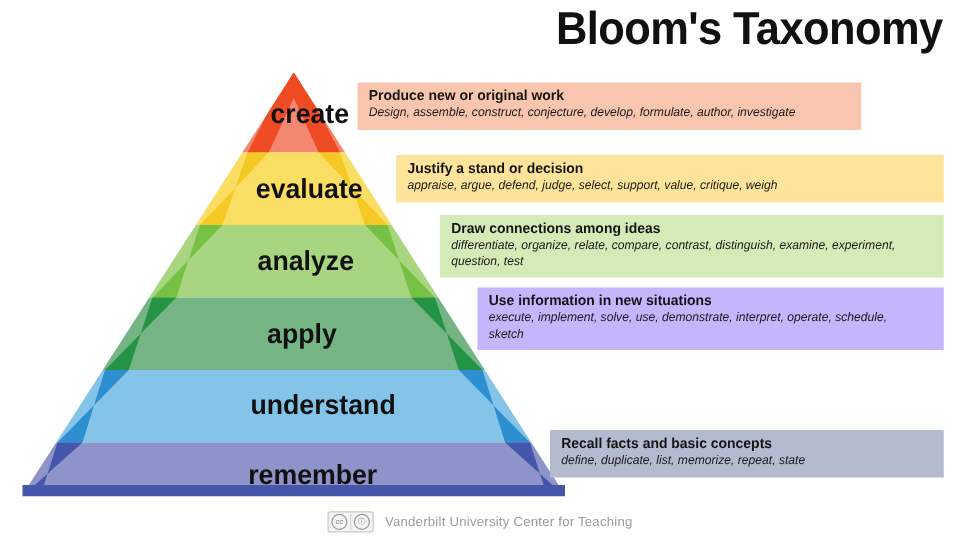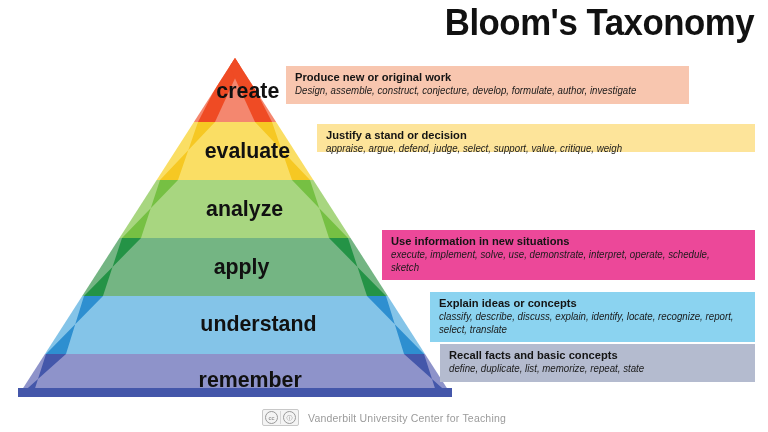"Justify a stand or decision" div.desc-box { height: 28px -> 38px }
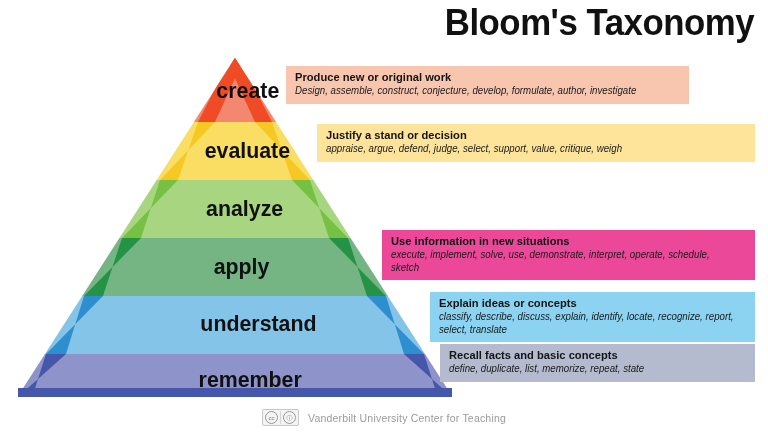"Draw connections among ideas" div.desc-box { html: none -> <div> <div>Draw connections among ideas</div> <div>differentiate, organize, relate, compare, contrast, distinguish, examine, experiment, question, test</div> </div> }
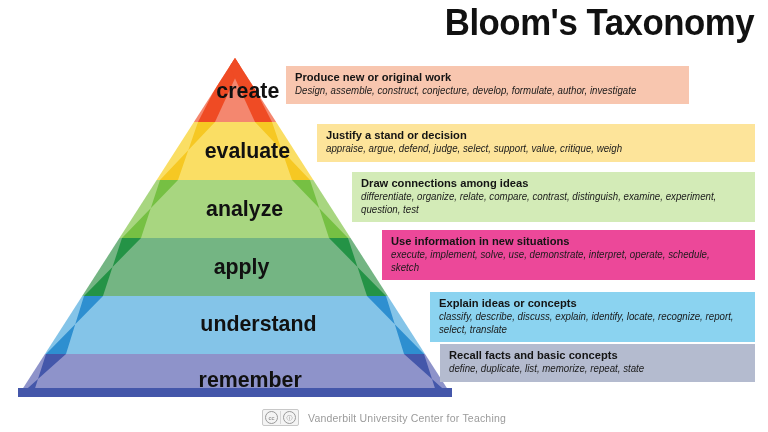"Use information in new situations" div.desc-box { background: #ec4899 -> #c4b5fd }
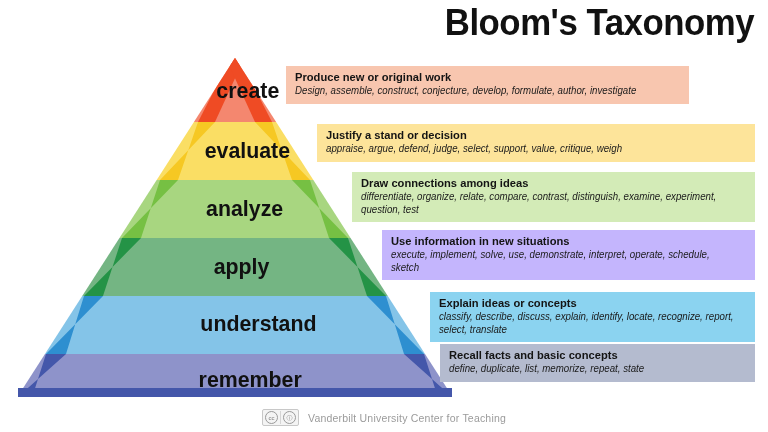"Explain ideas or concepts" div.desc-box { html: <div> <div>Explain ideas or concepts</div> <div>classify, describe, discuss, explain, identify, locate, recognize, report, select, translate</div> </div> -> none }
